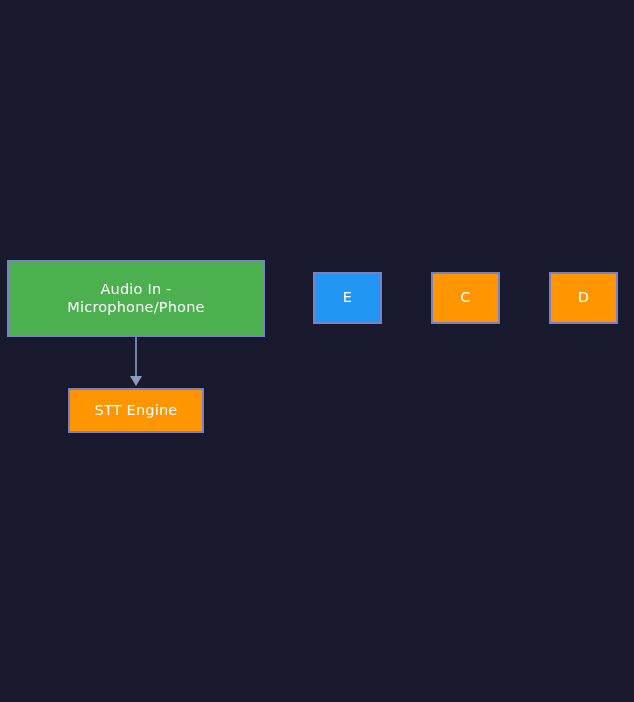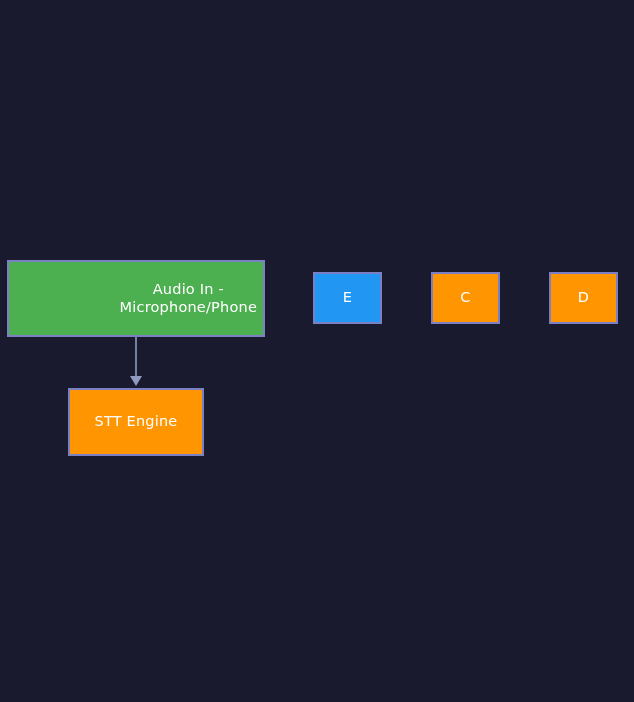"Audio In -" #node-audio-in { justify-content: flex-end -> none }
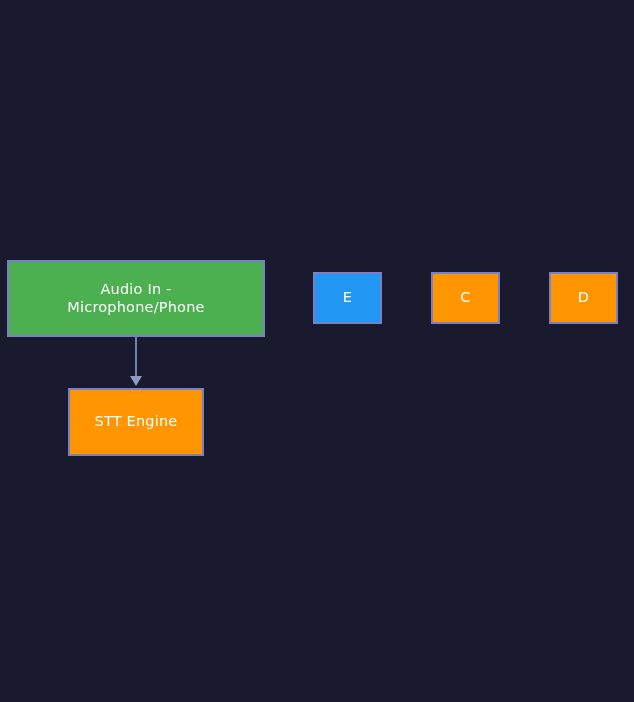"STT Engine" #node-stt-engine { height: 68px -> 45px }
